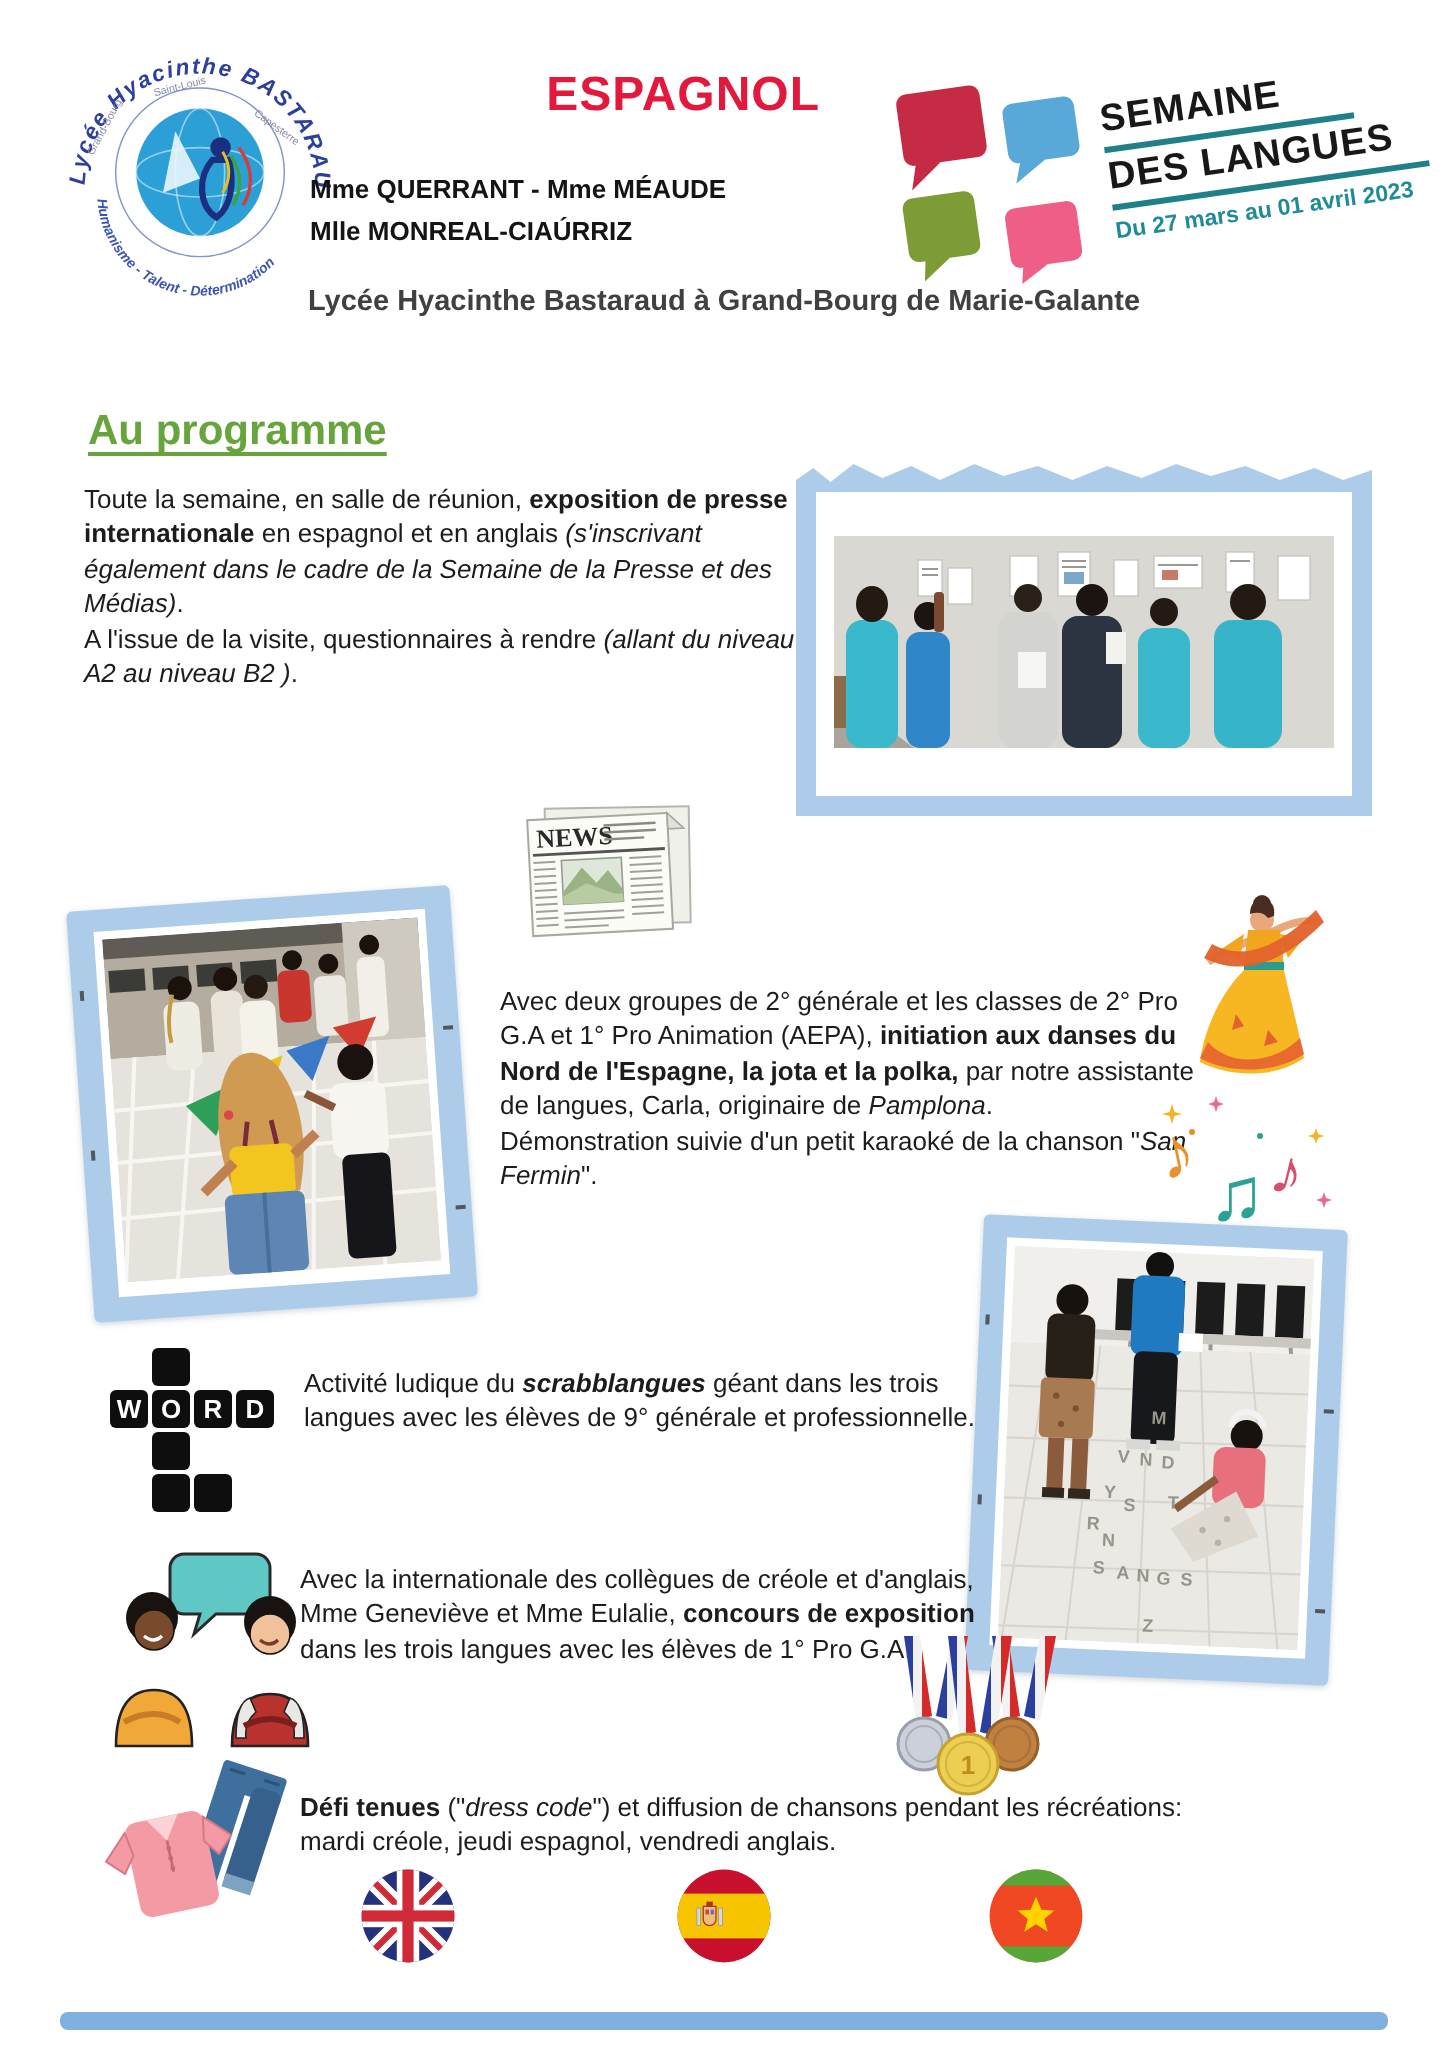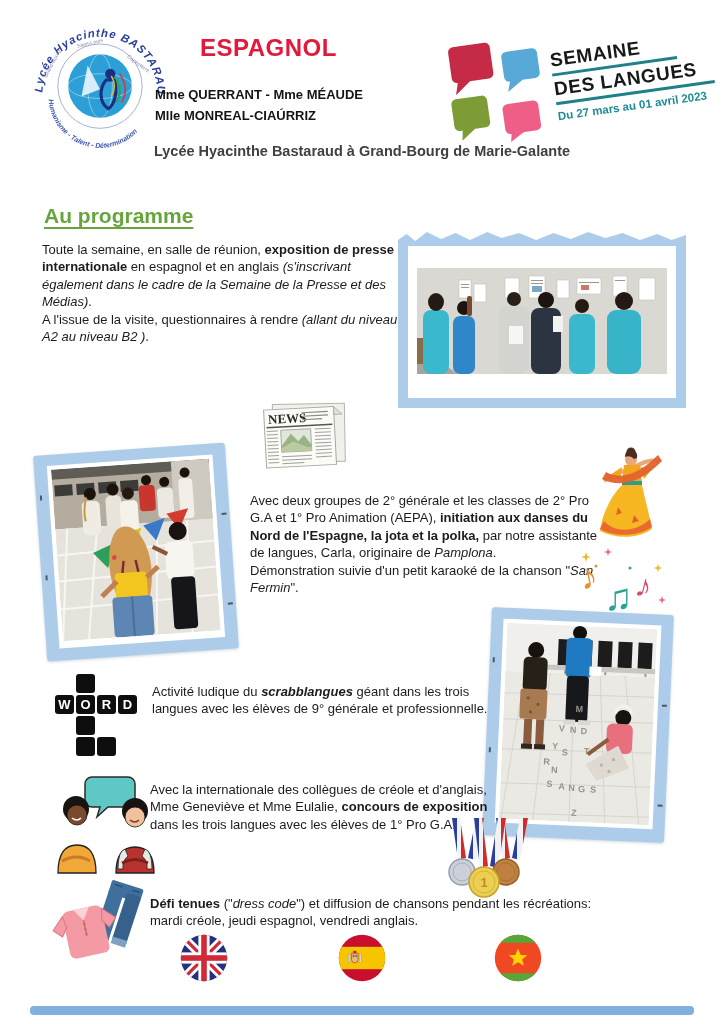"ESPAGNOL" #title { text-align: left -> right }
